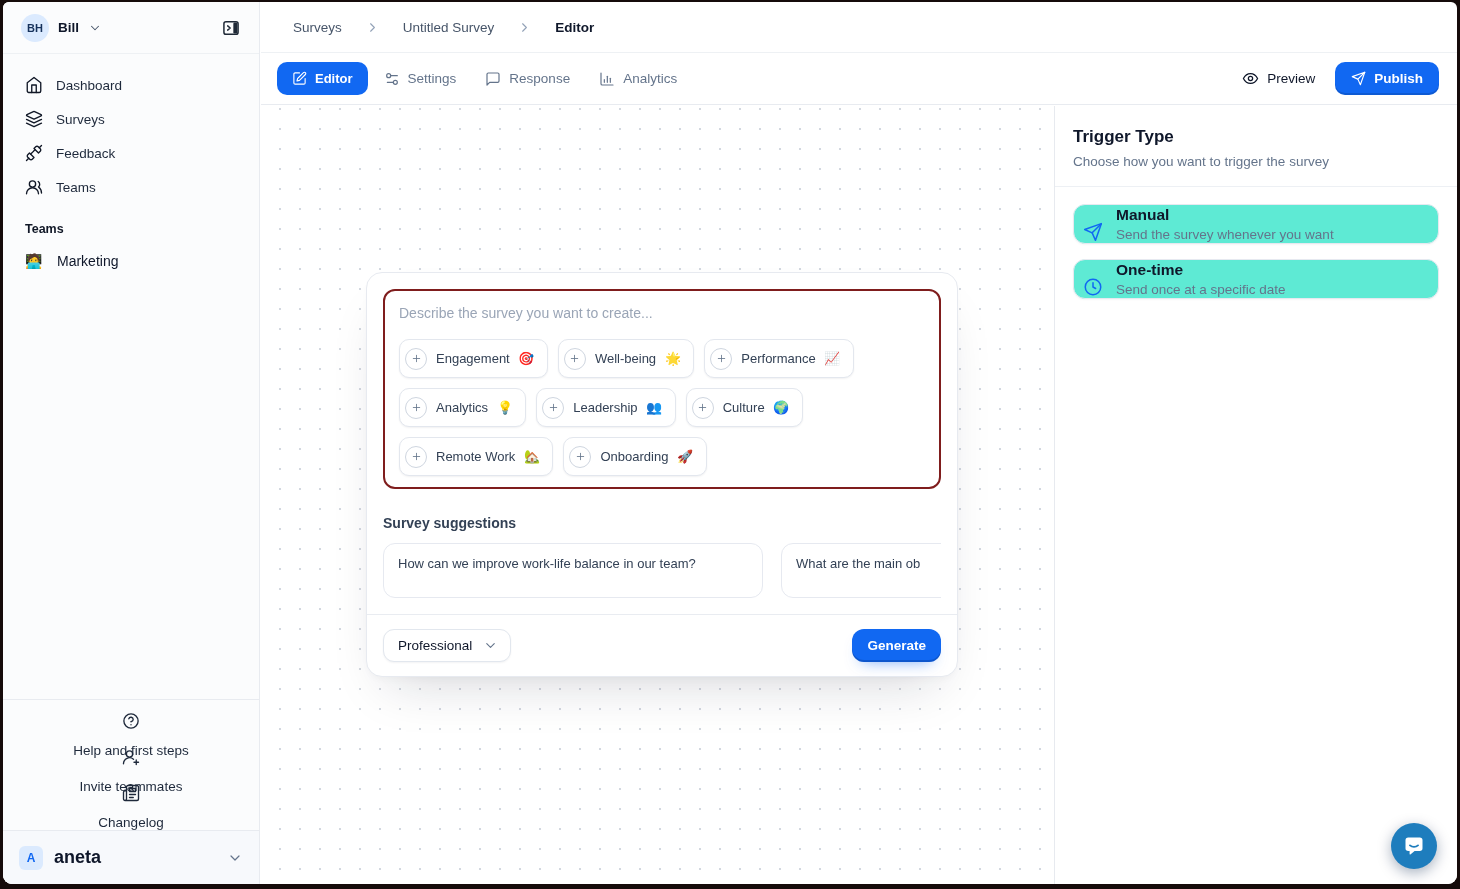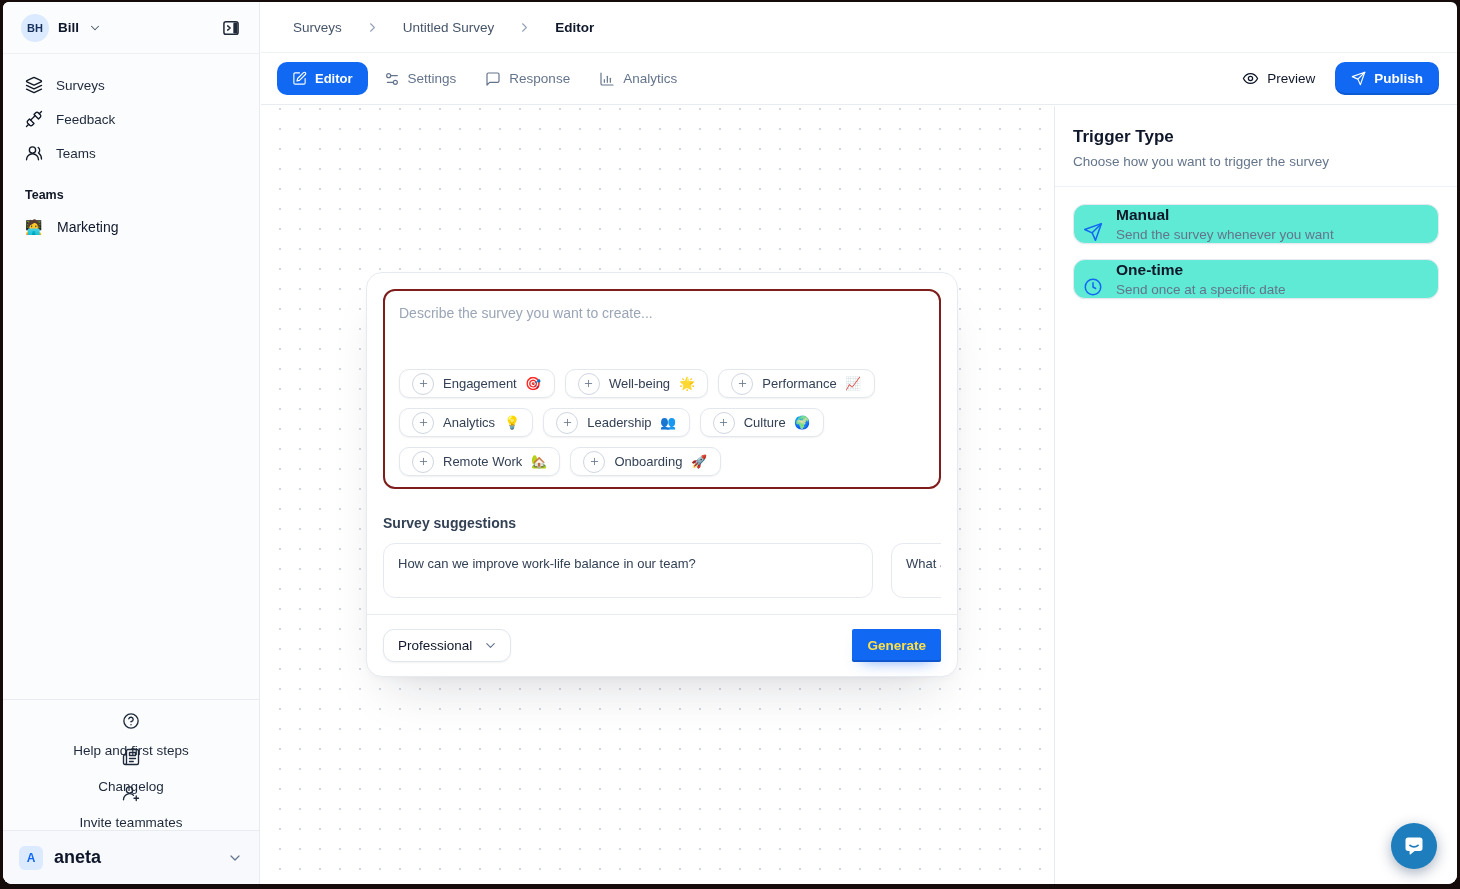"Dashboard" div.nav-item { html: none -> <div> <span> <svg> <path></path> <path></path> </svg> </span> <span>Dashboard</span> </div> }
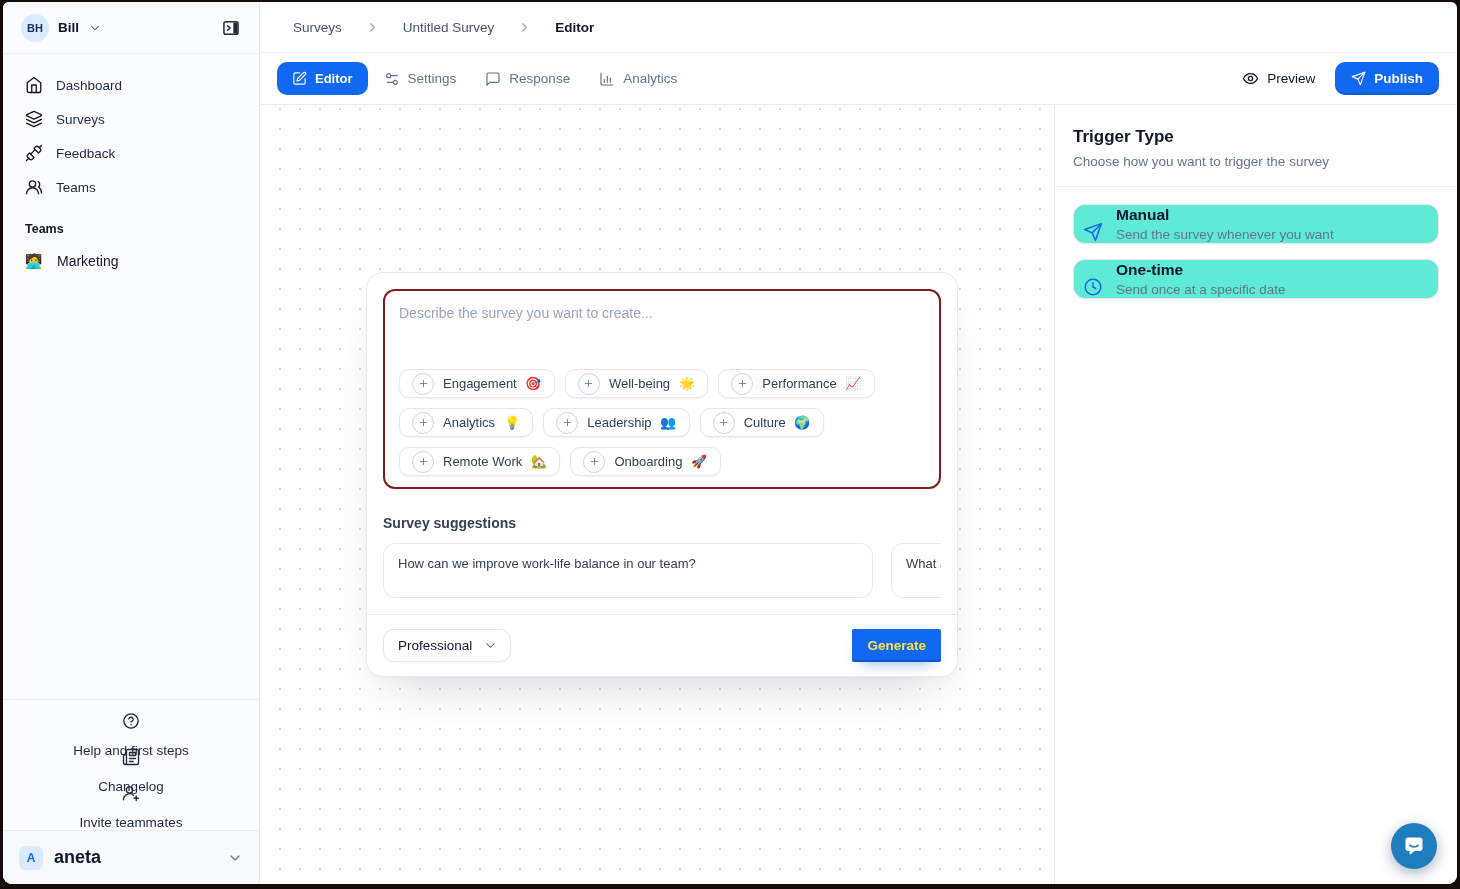"Engagement" .chip { height: 29px -> 39px; padding: 0 12px 0 12px -> 0 12px 0 5px }
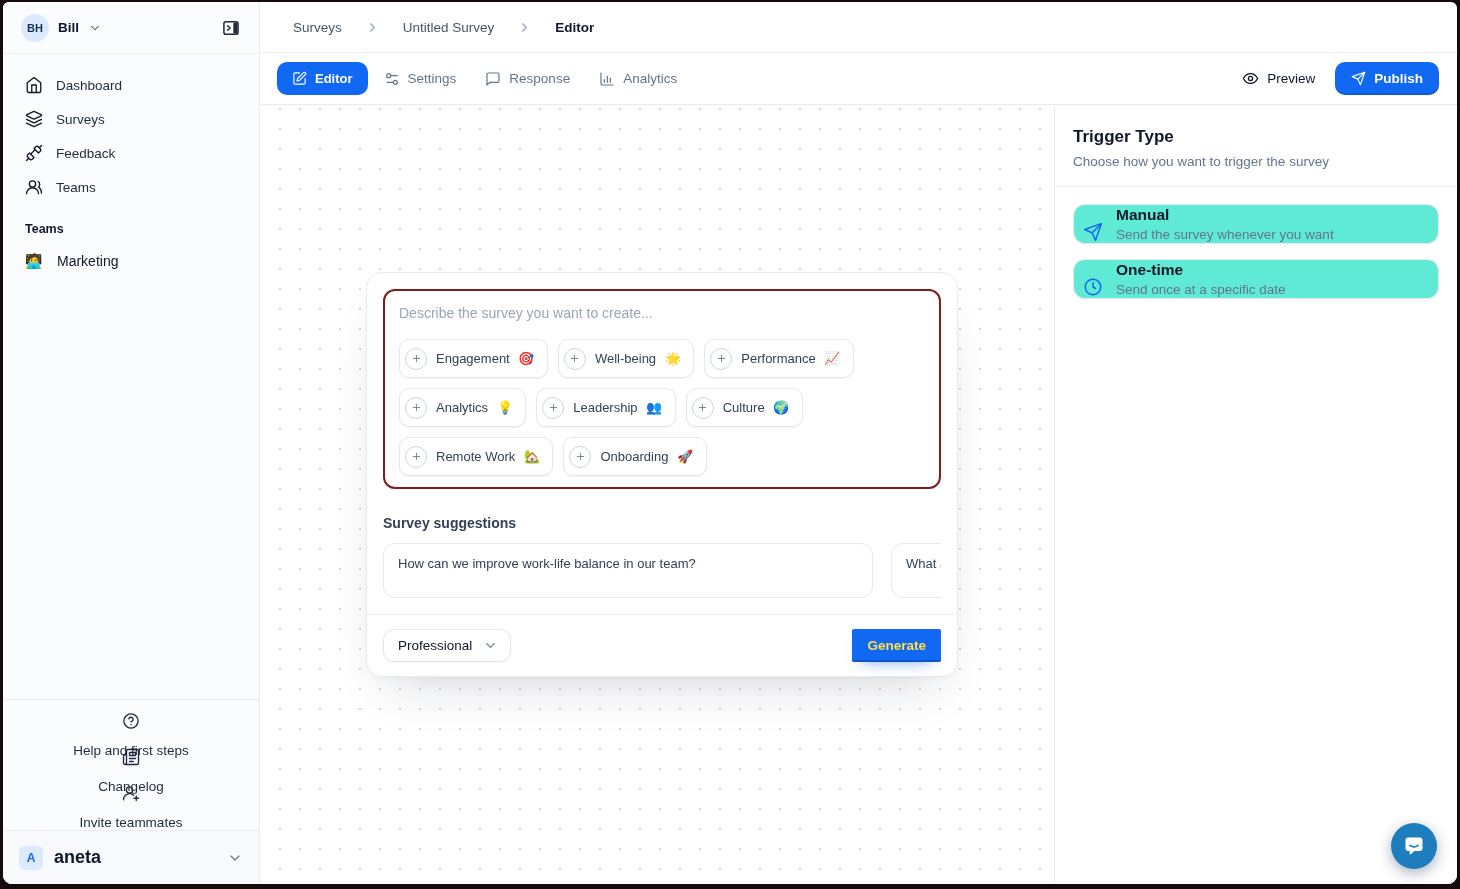"How can we improve work-life" .sugg-card.c1 { width: 490px -> 380px }
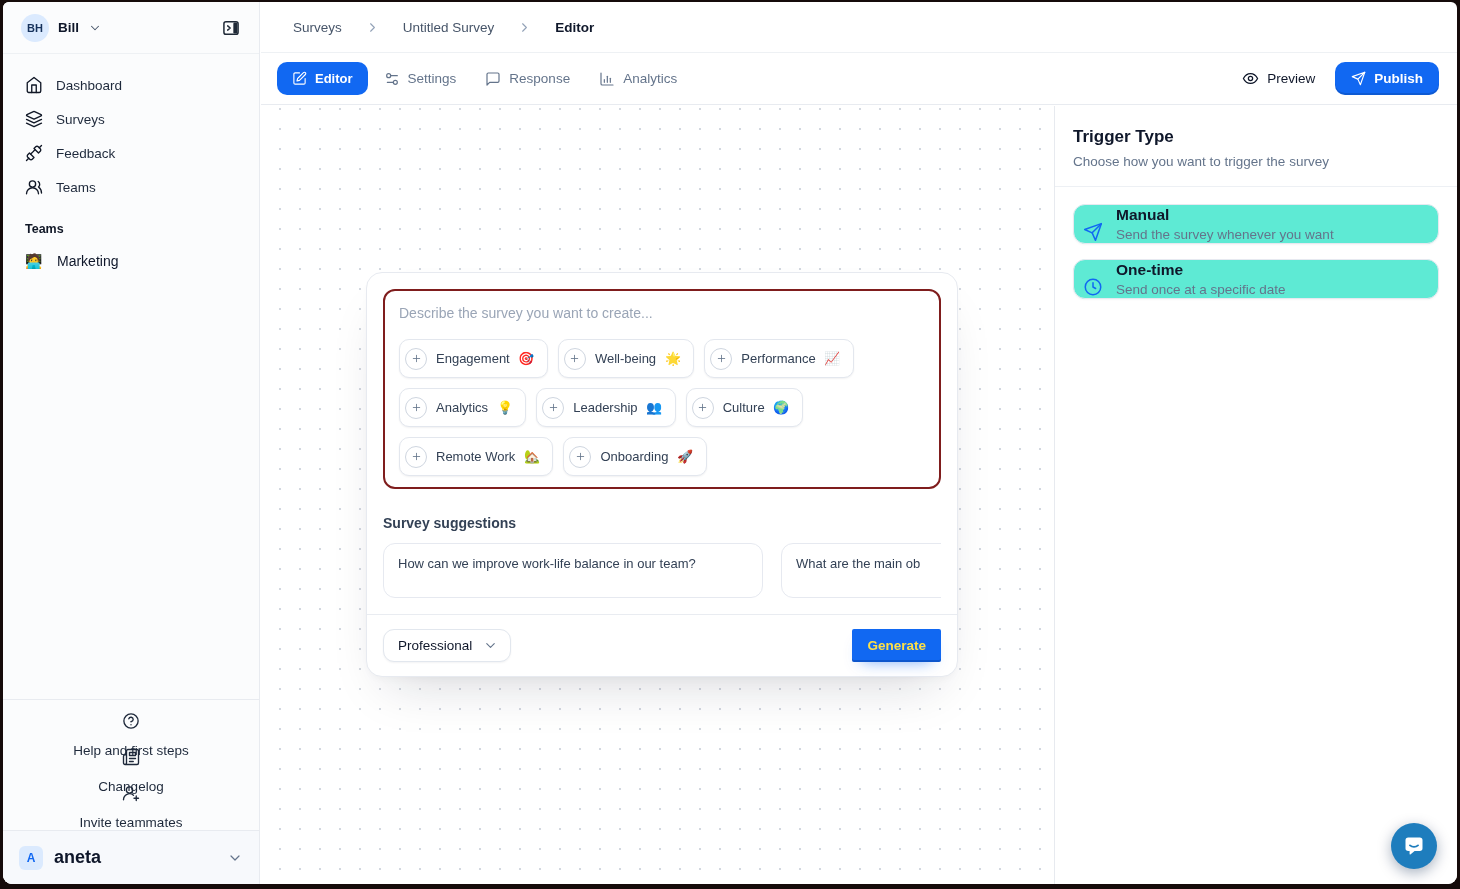"Generate" .generate-btn { border-radius: 2px -> 12px; color: #fde047 -> #ffffff }
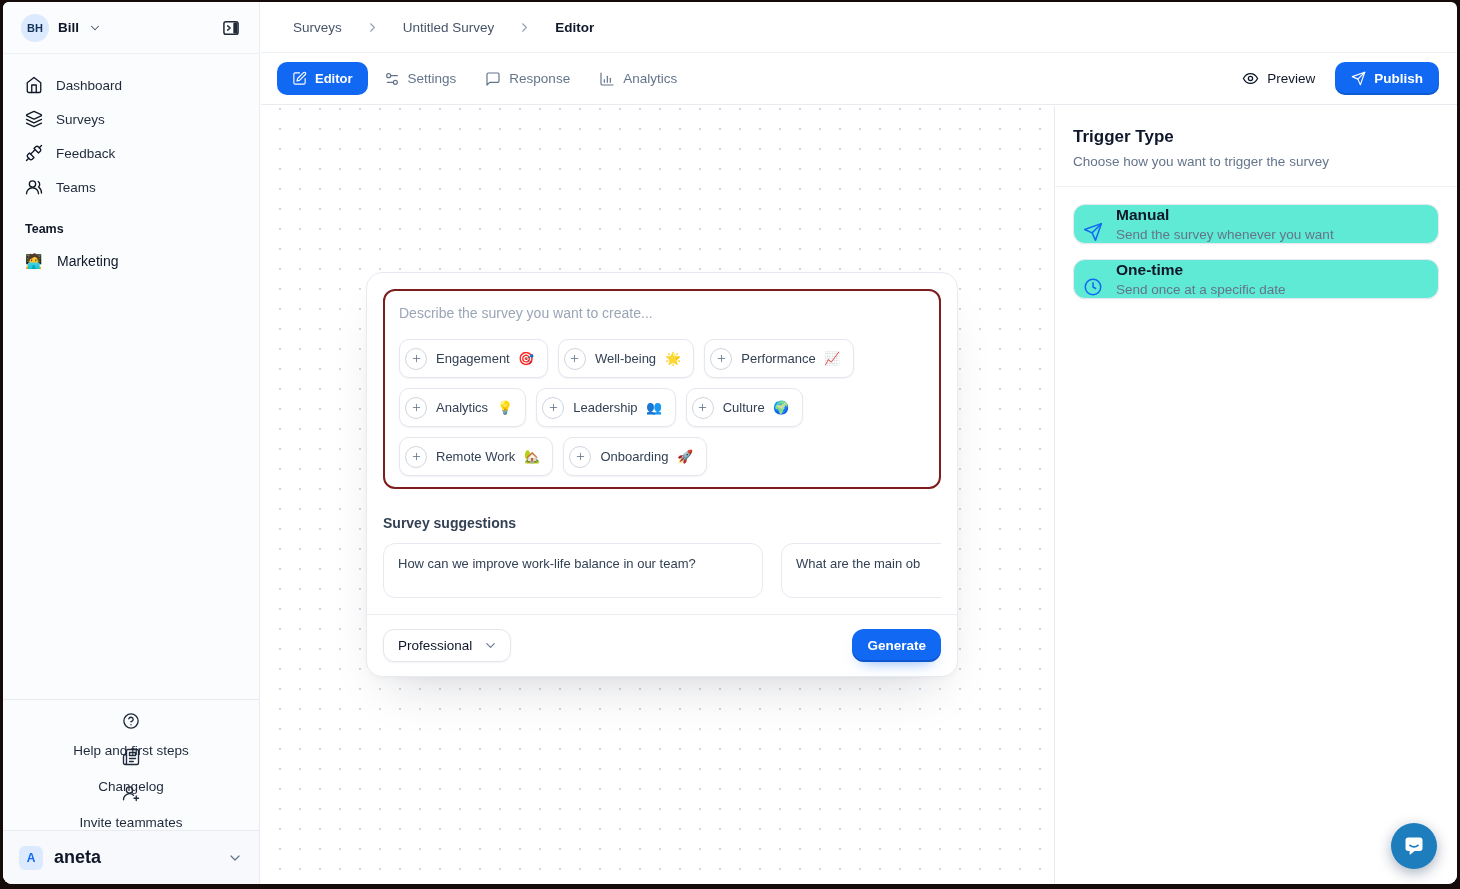"Changelog" div.foot-item { order: before "Invite teammates" -> after "Invite teammates" }
